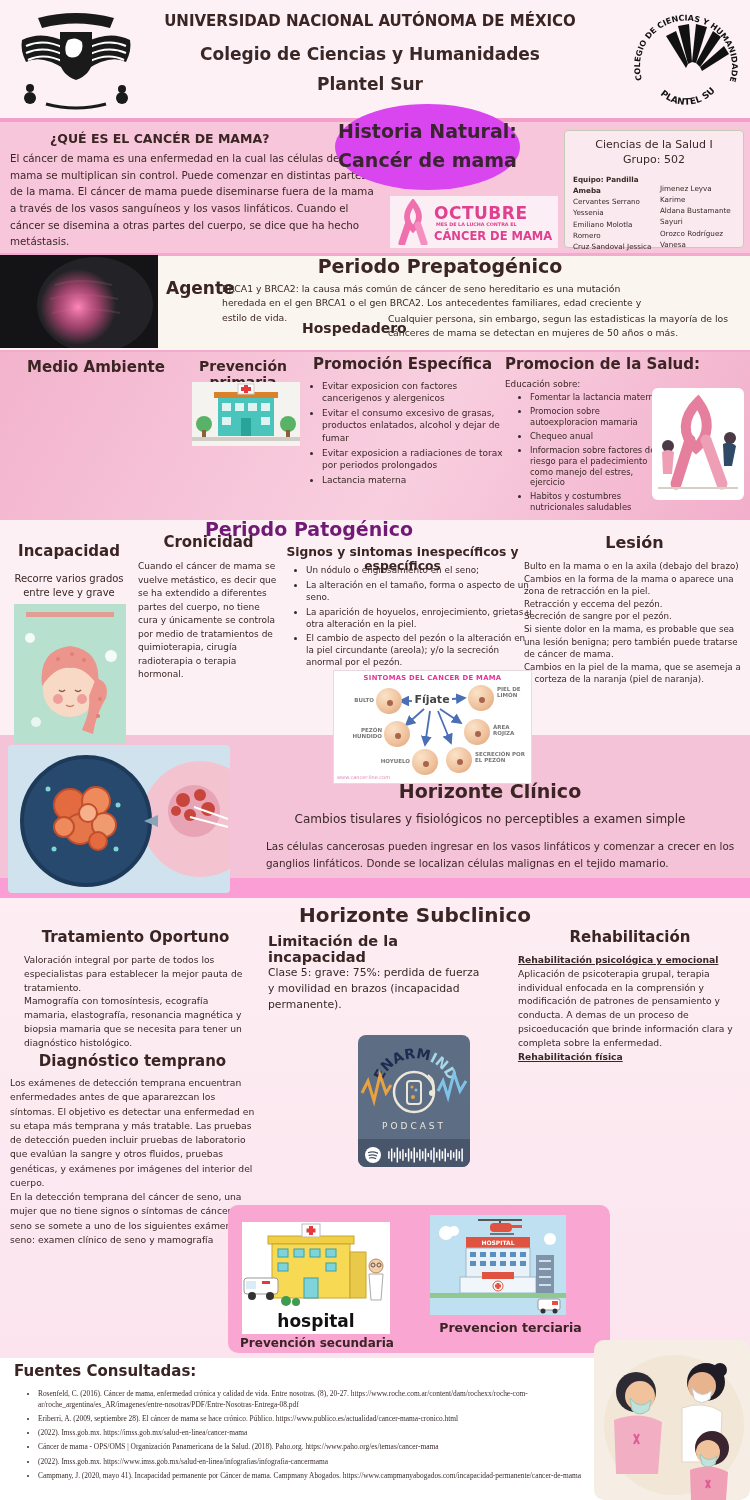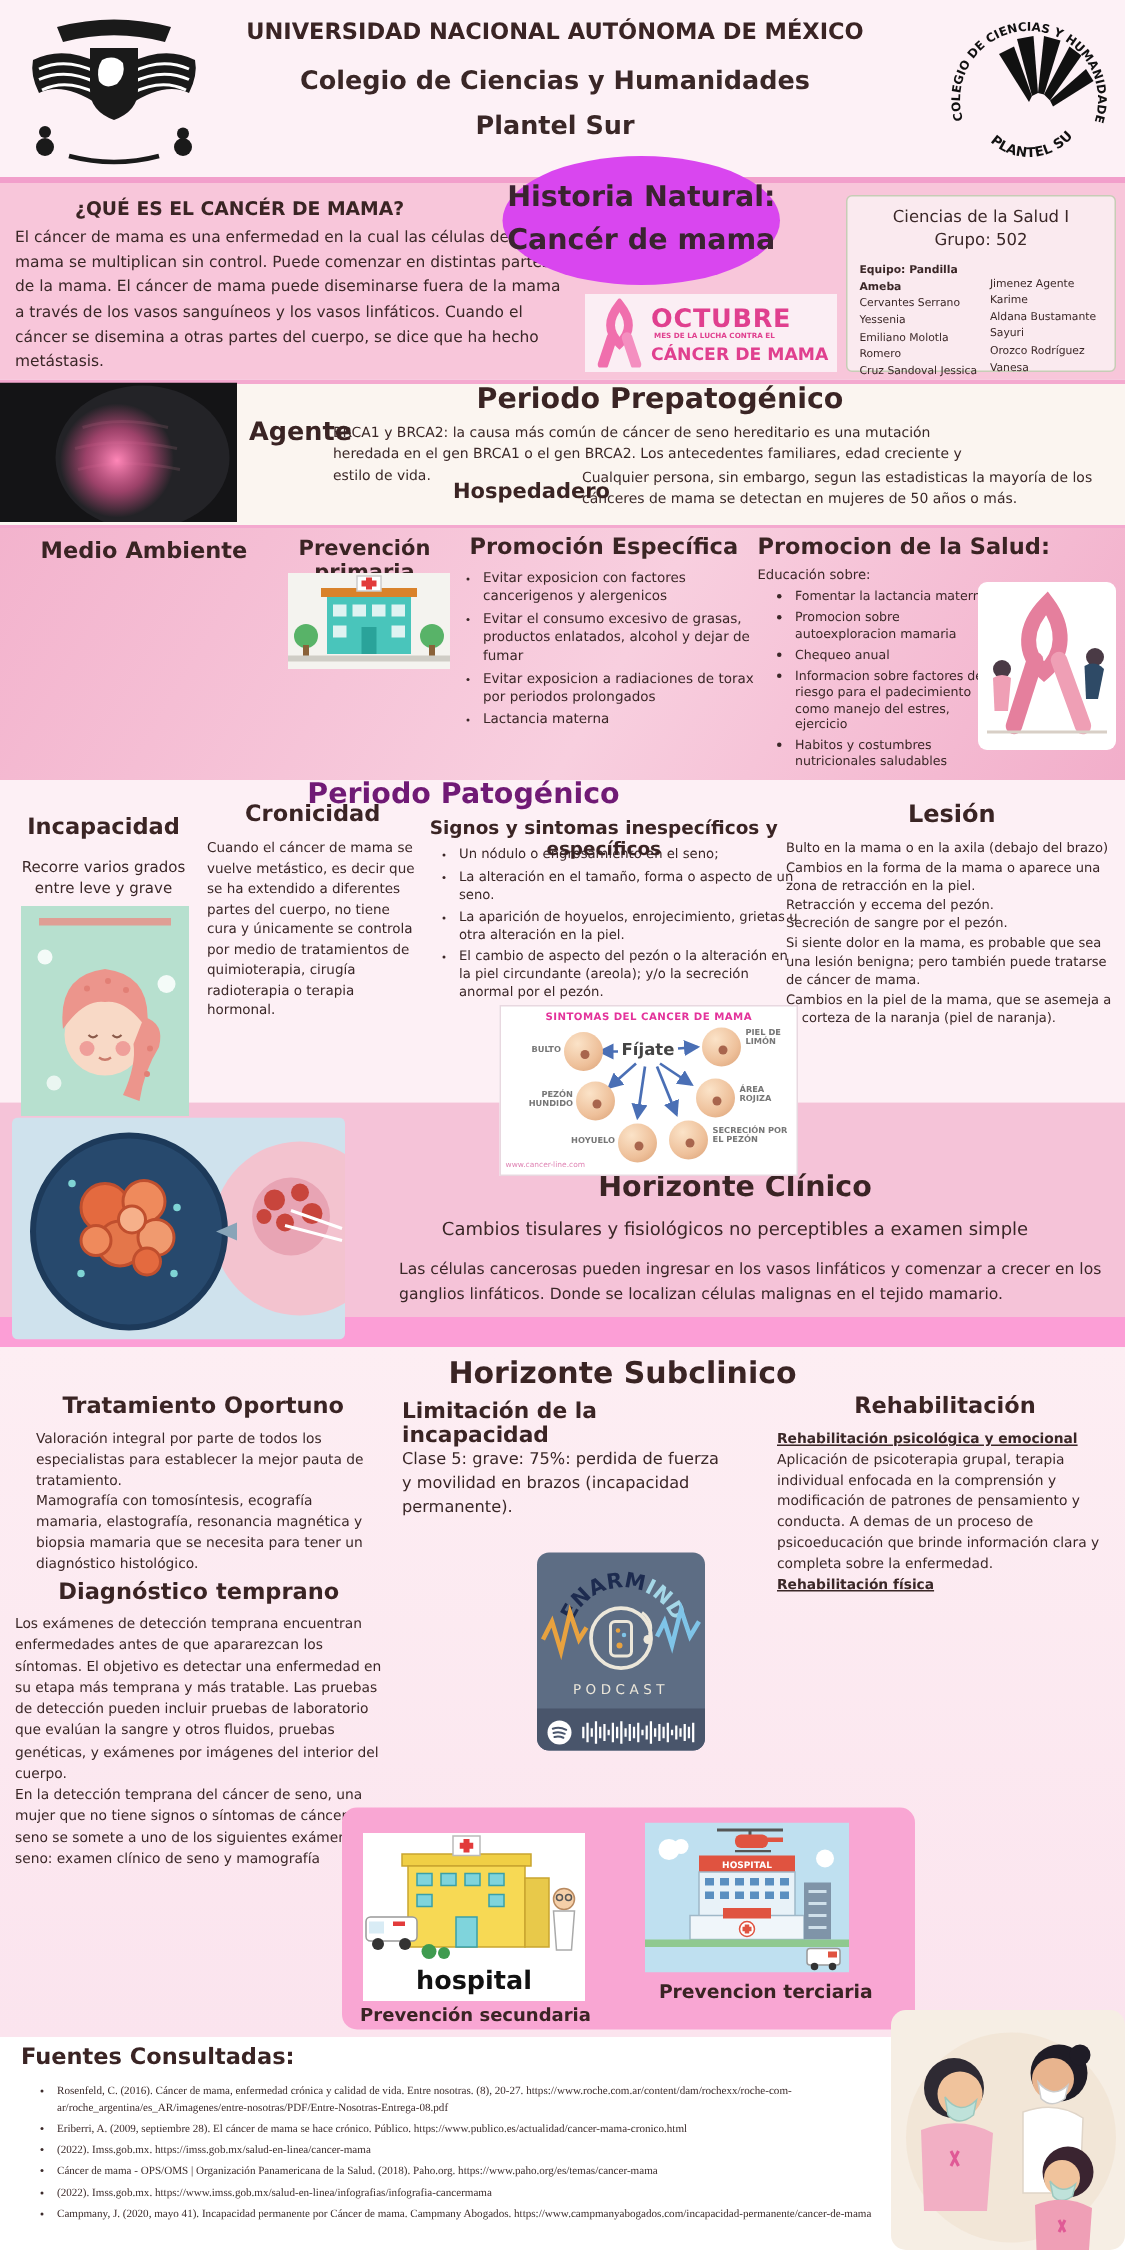"Jimenez Agente Karime" div { text: Agente -> Leyva }
